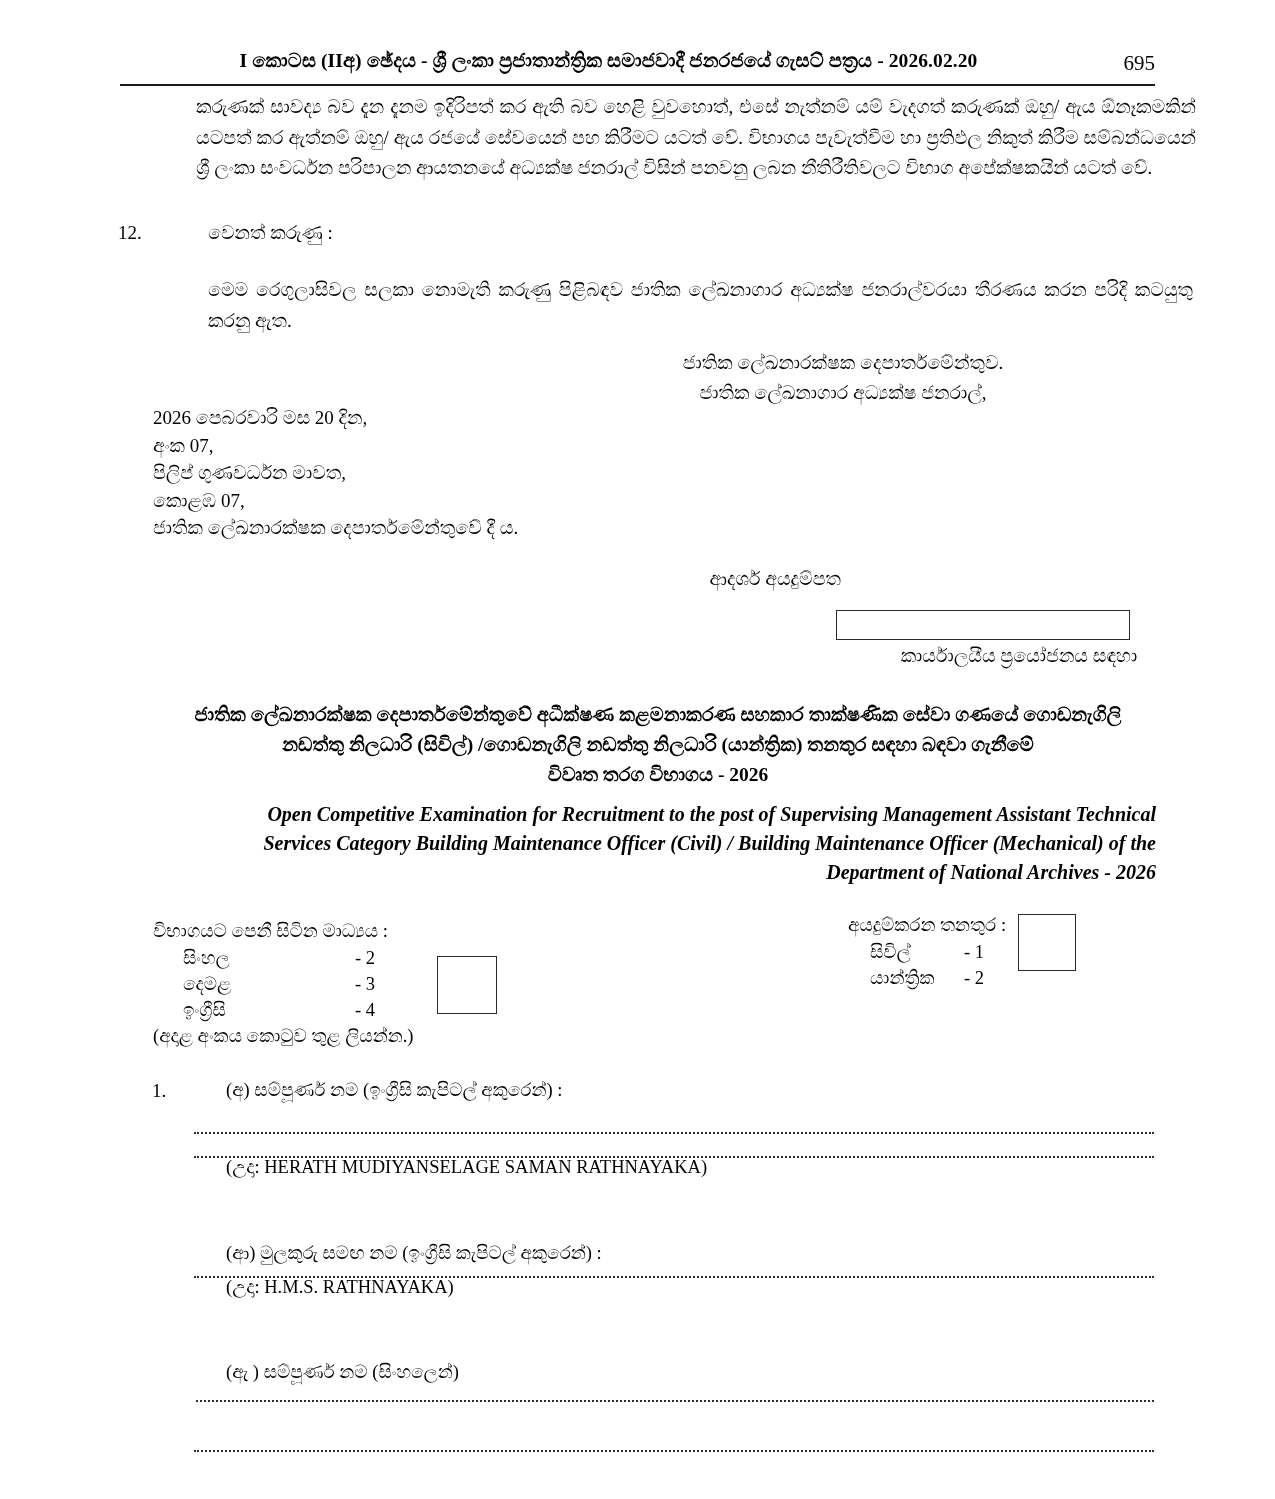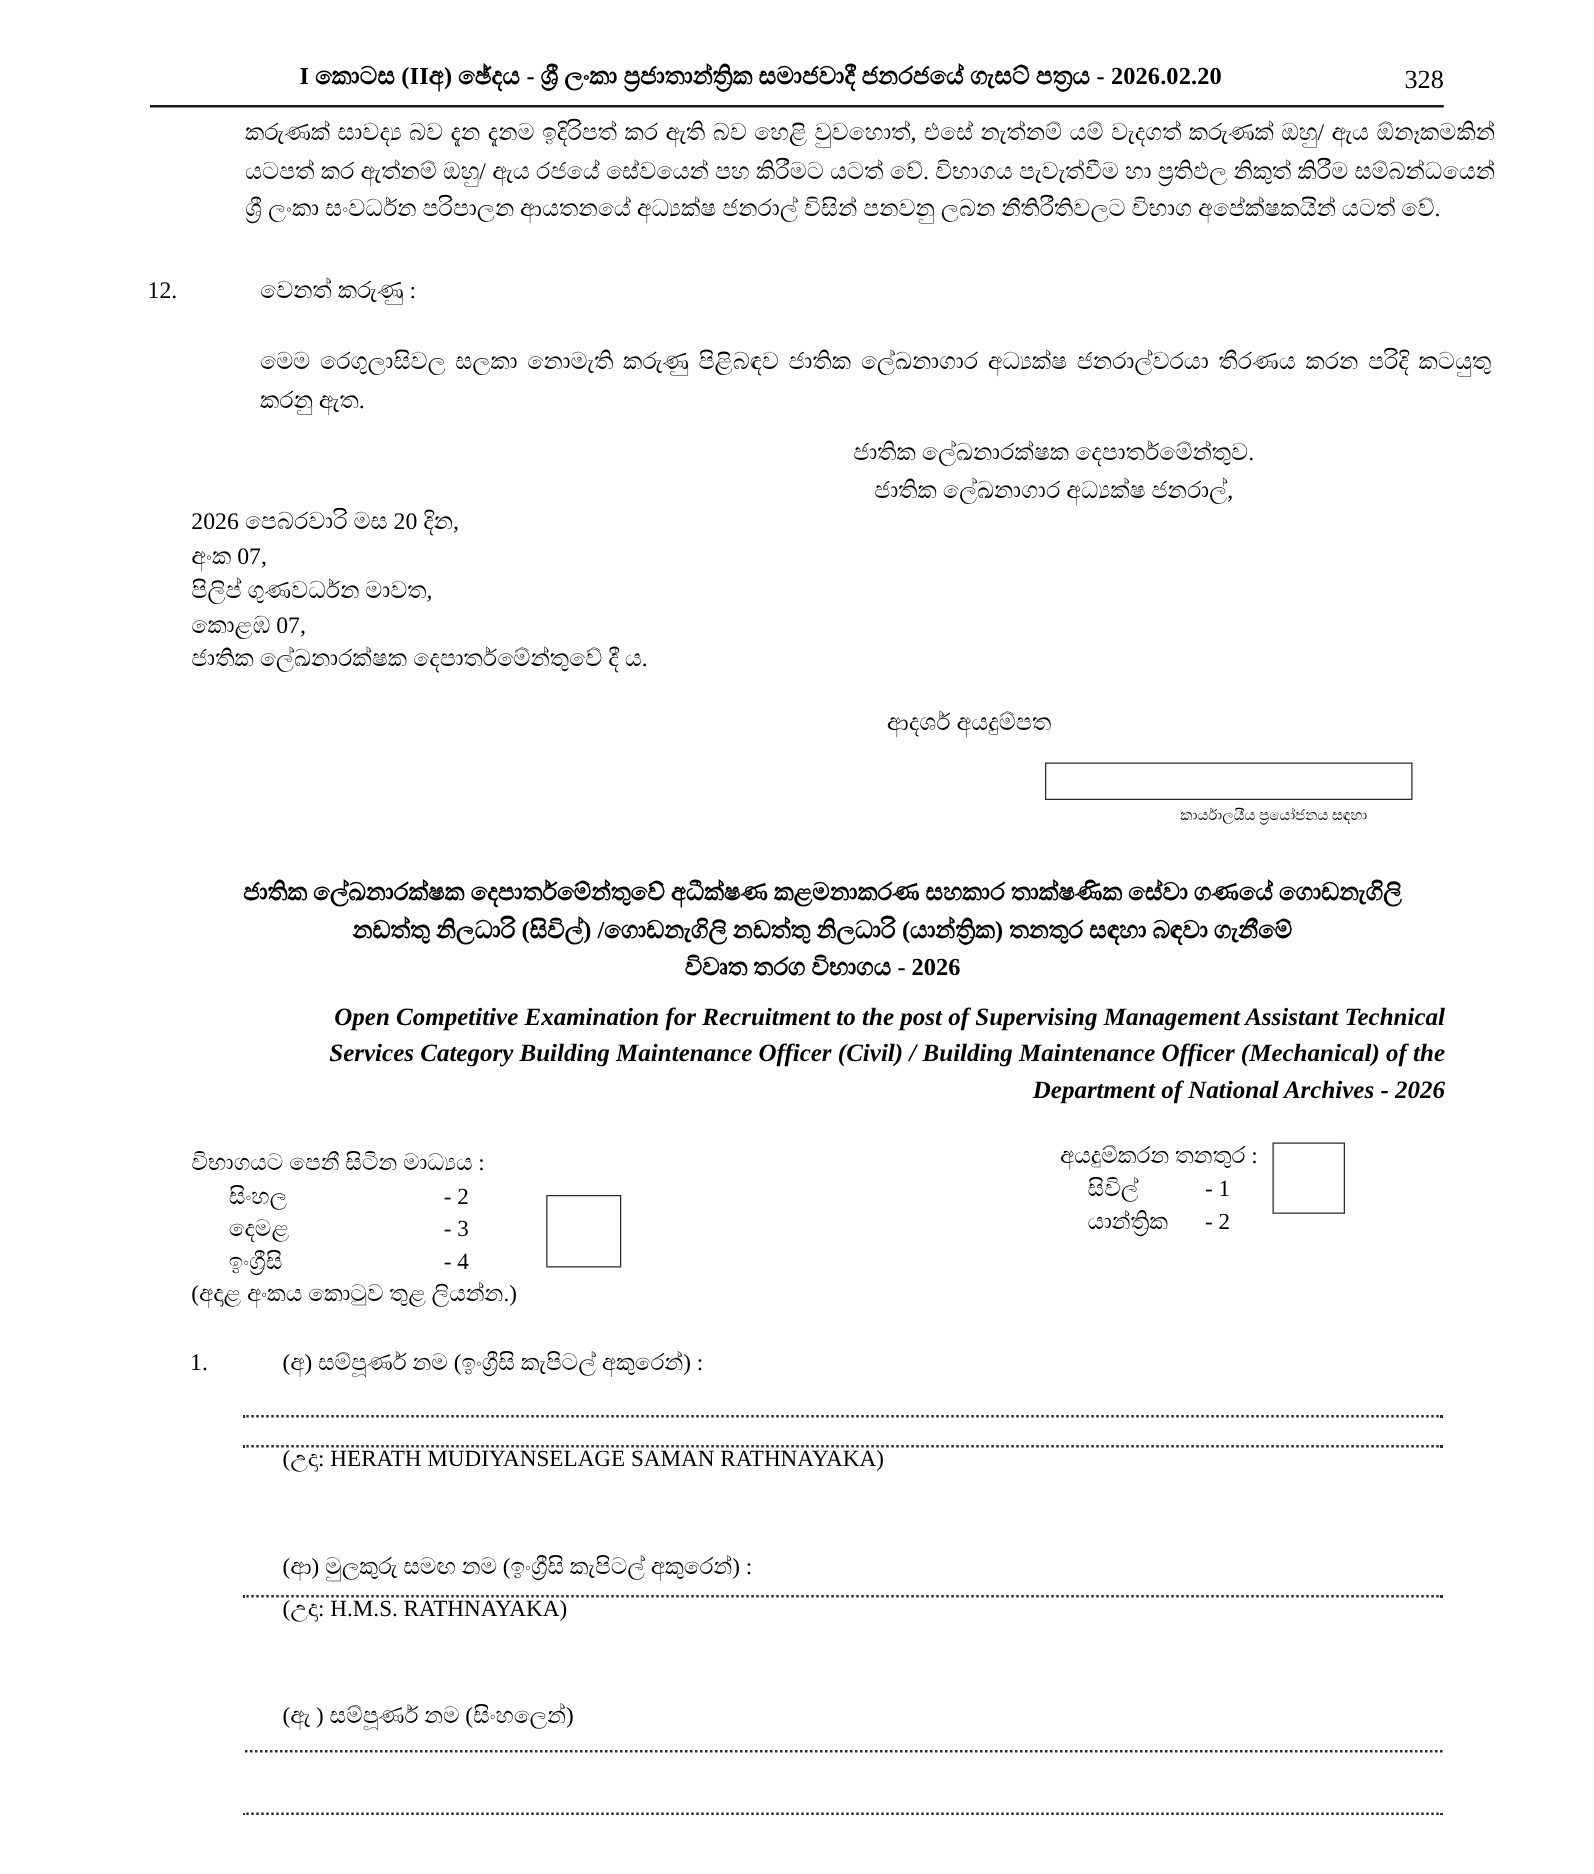"328" div.header-page-no { text: 328 -> 695 }
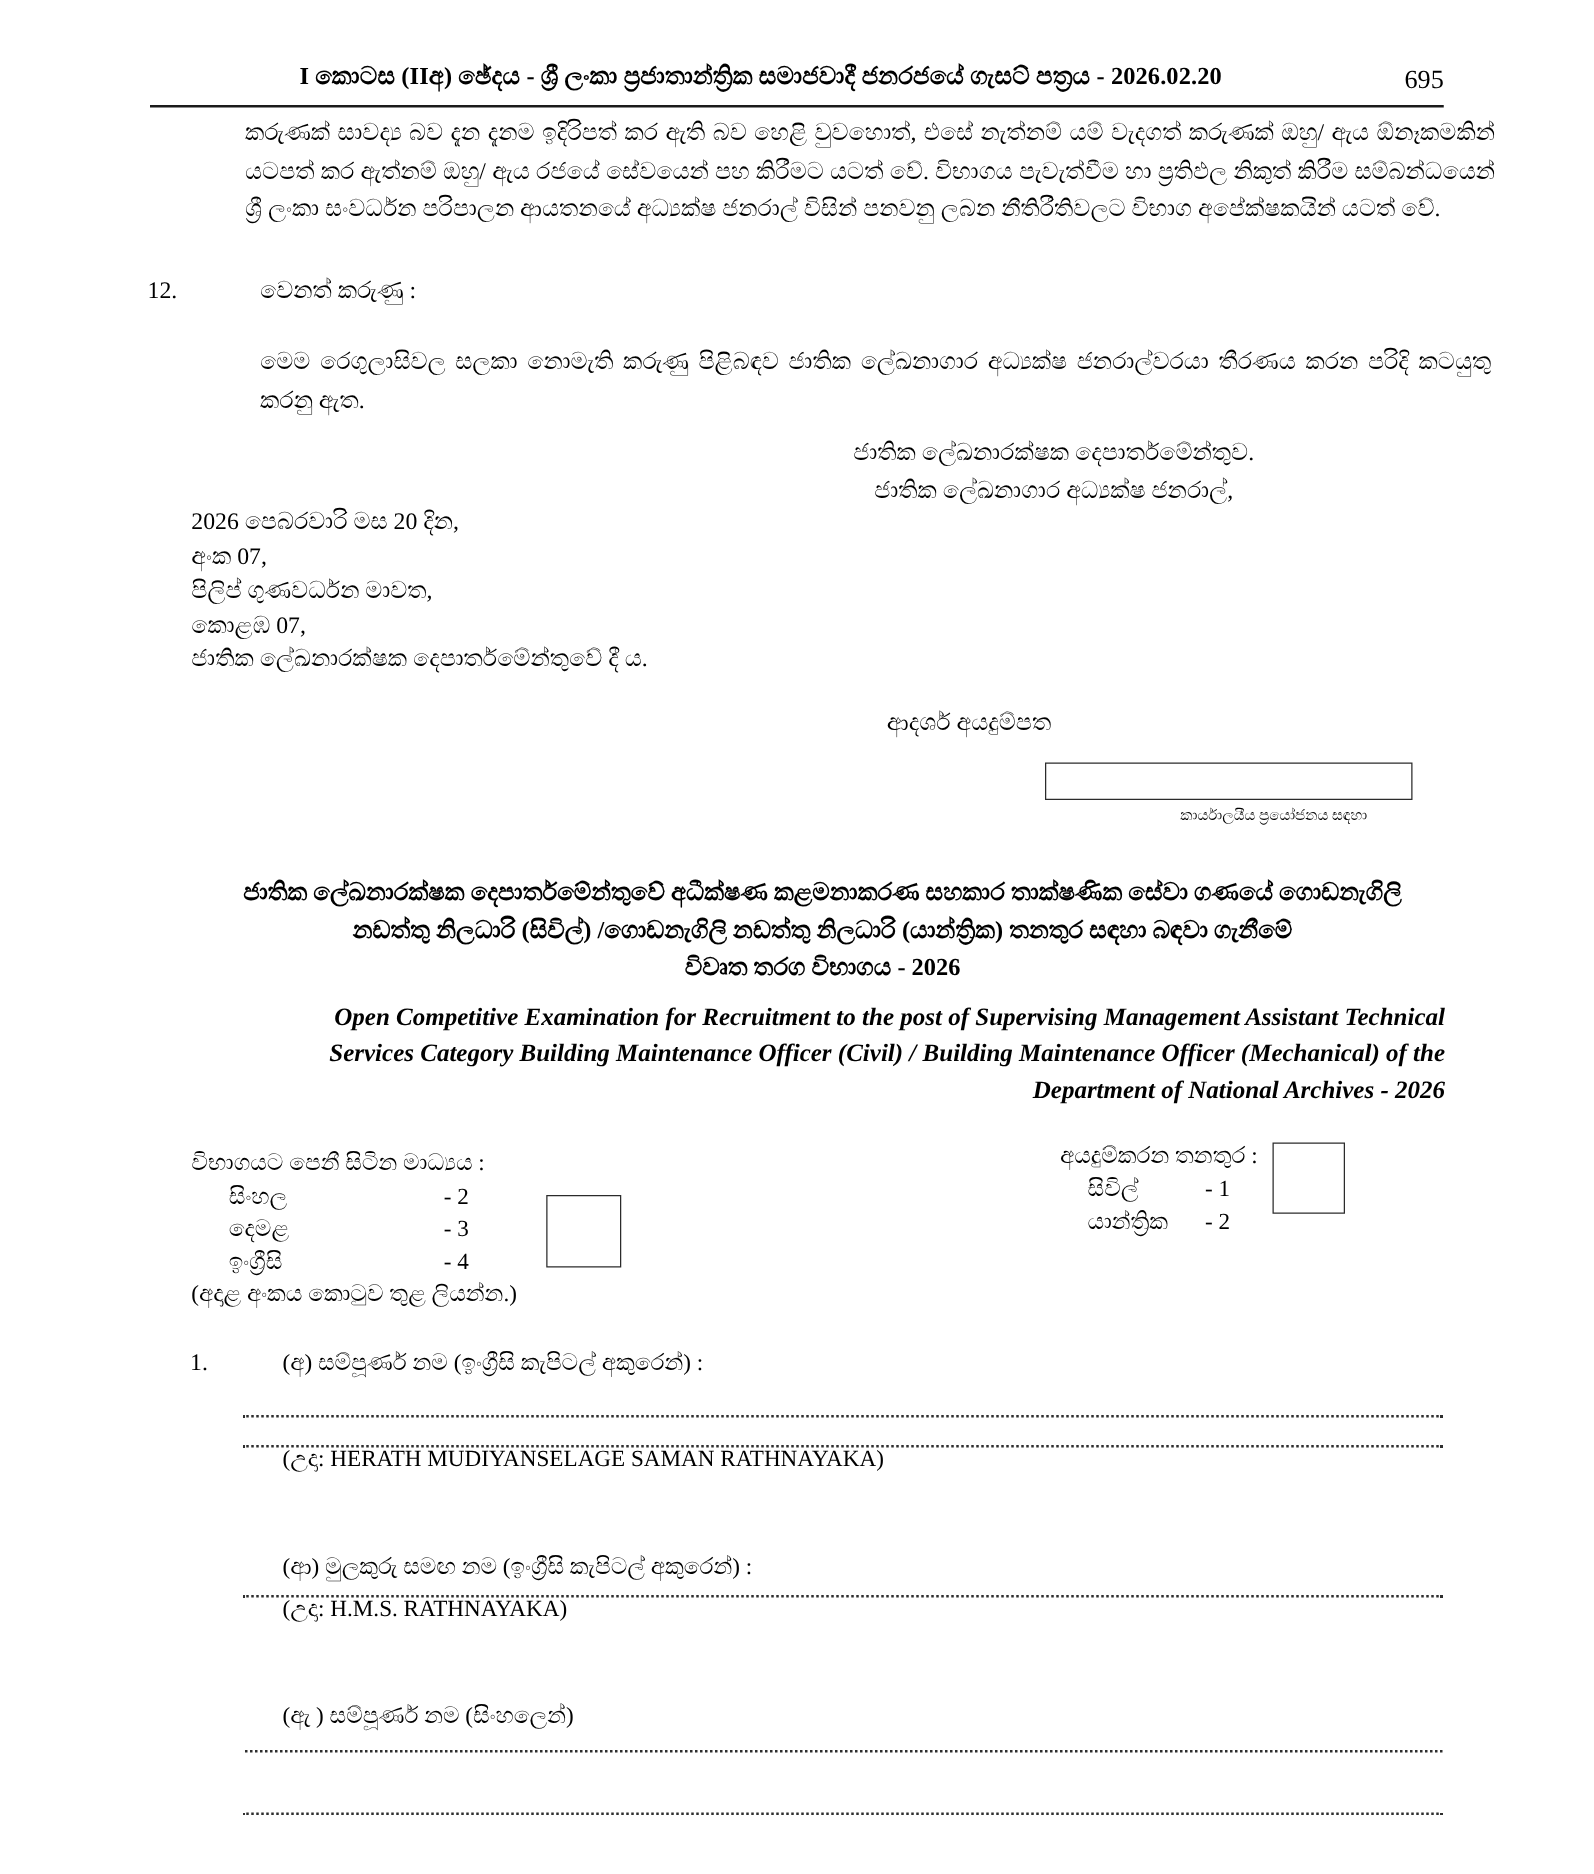"කාර්යාලයීය ප්‍රයෝජනය සඳහා" .office-caption { font-size: 12px -> 19px }
